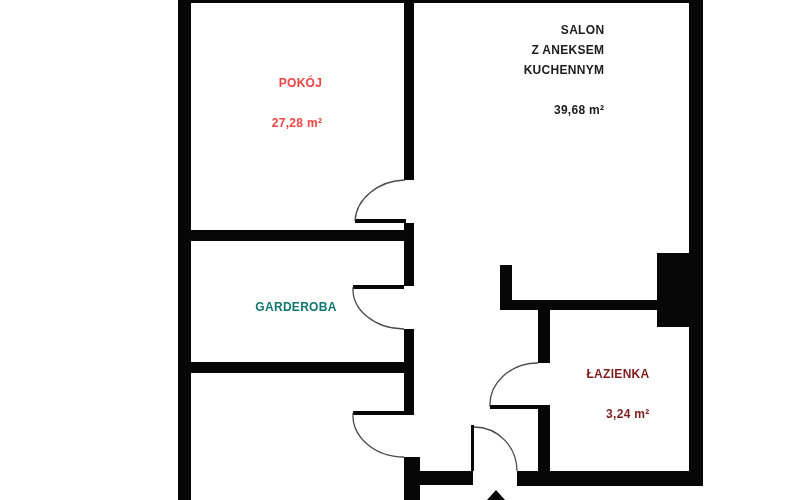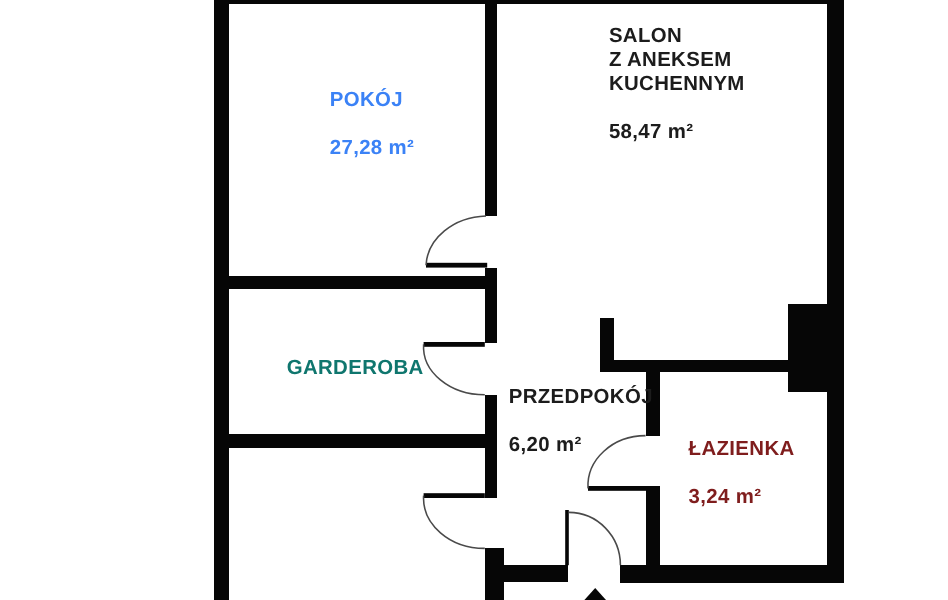"SALON" .room-label { font-size: 17px -> 12px; text-align: left -> right }
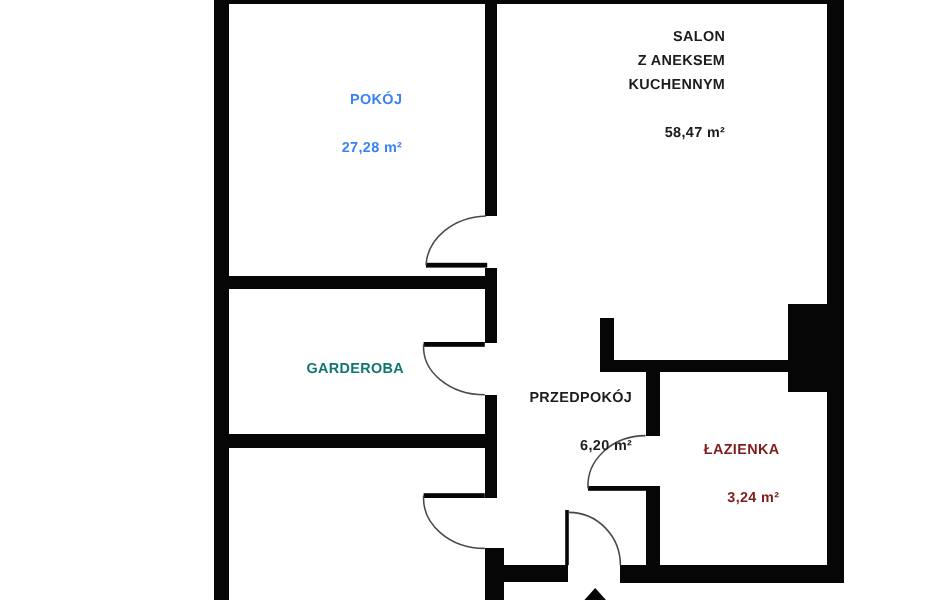"POKÓJ" div.room-label { color: #3b82f6 -> #ef4444; left: 310px -> 297px }
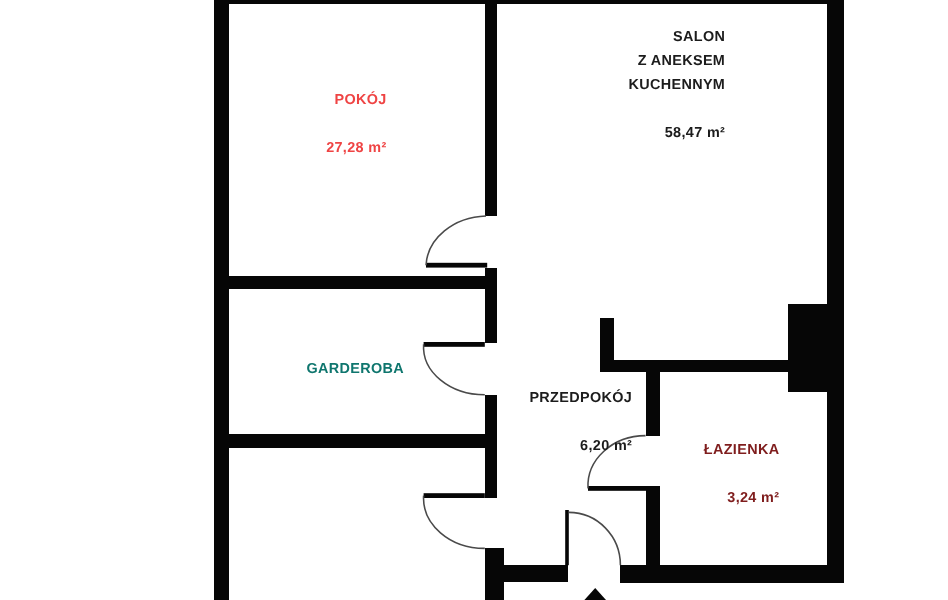"58,47 m²" div.room-area { text: 58,47 -> 39,68 }
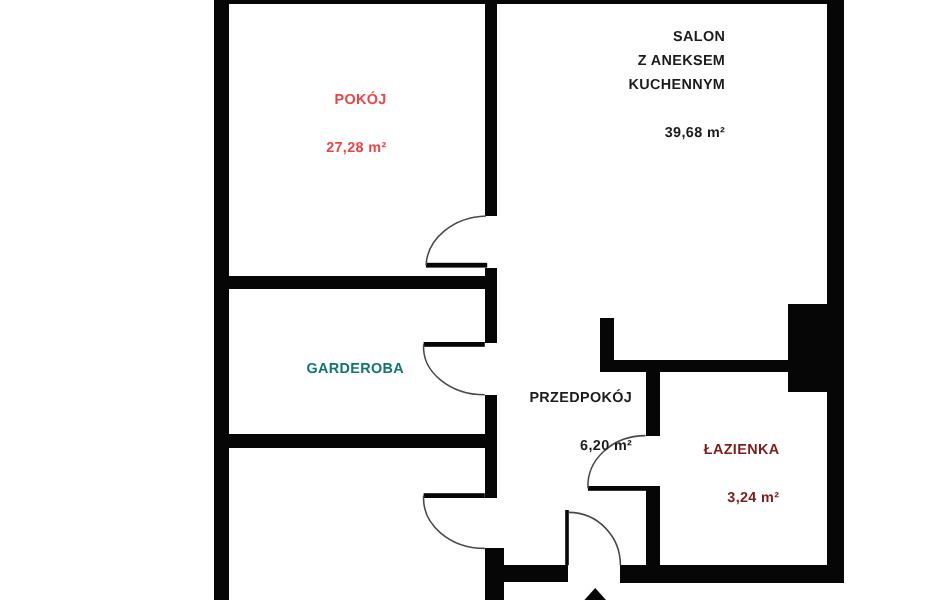"PRZEDPOKÓJ" div.room-label { html: <div> <div>PRZEDPOKÓJ</div> <div>6,20 m²</div> </div> -> none }
